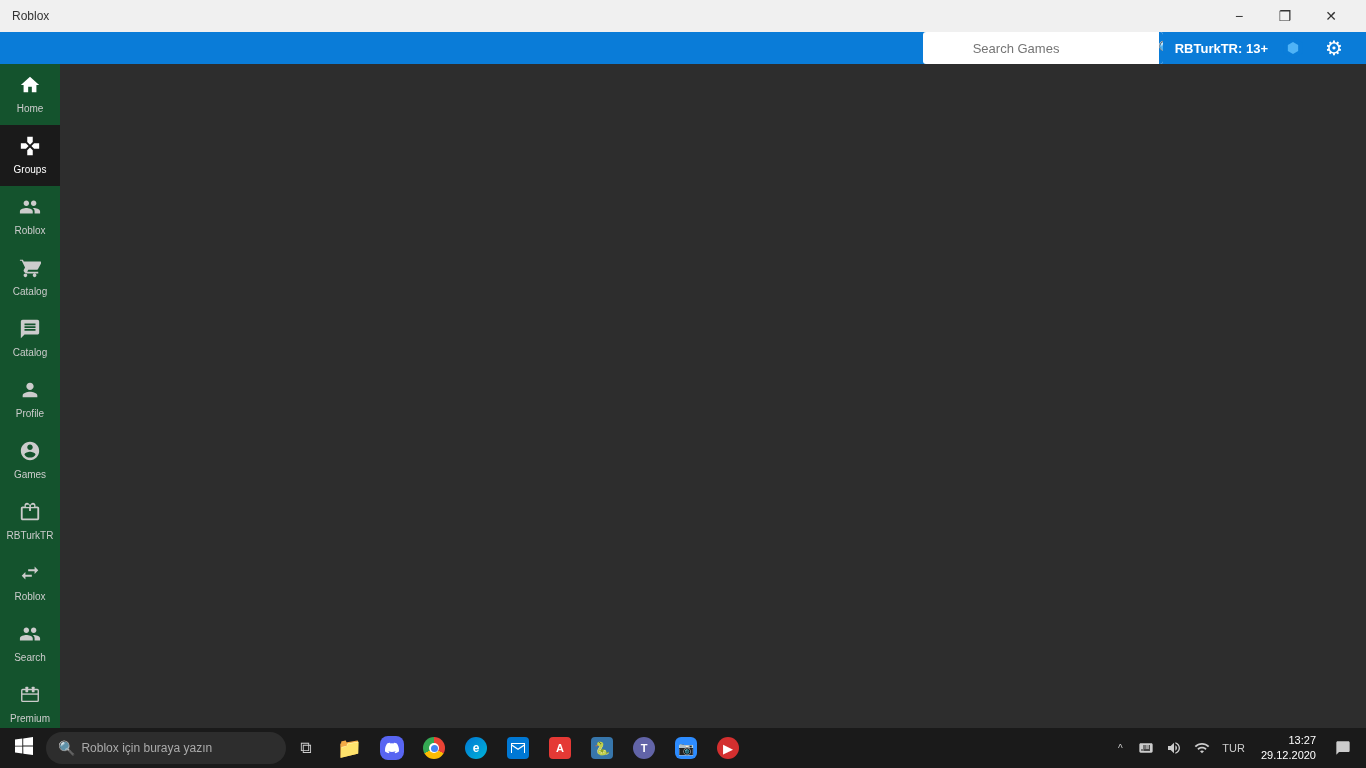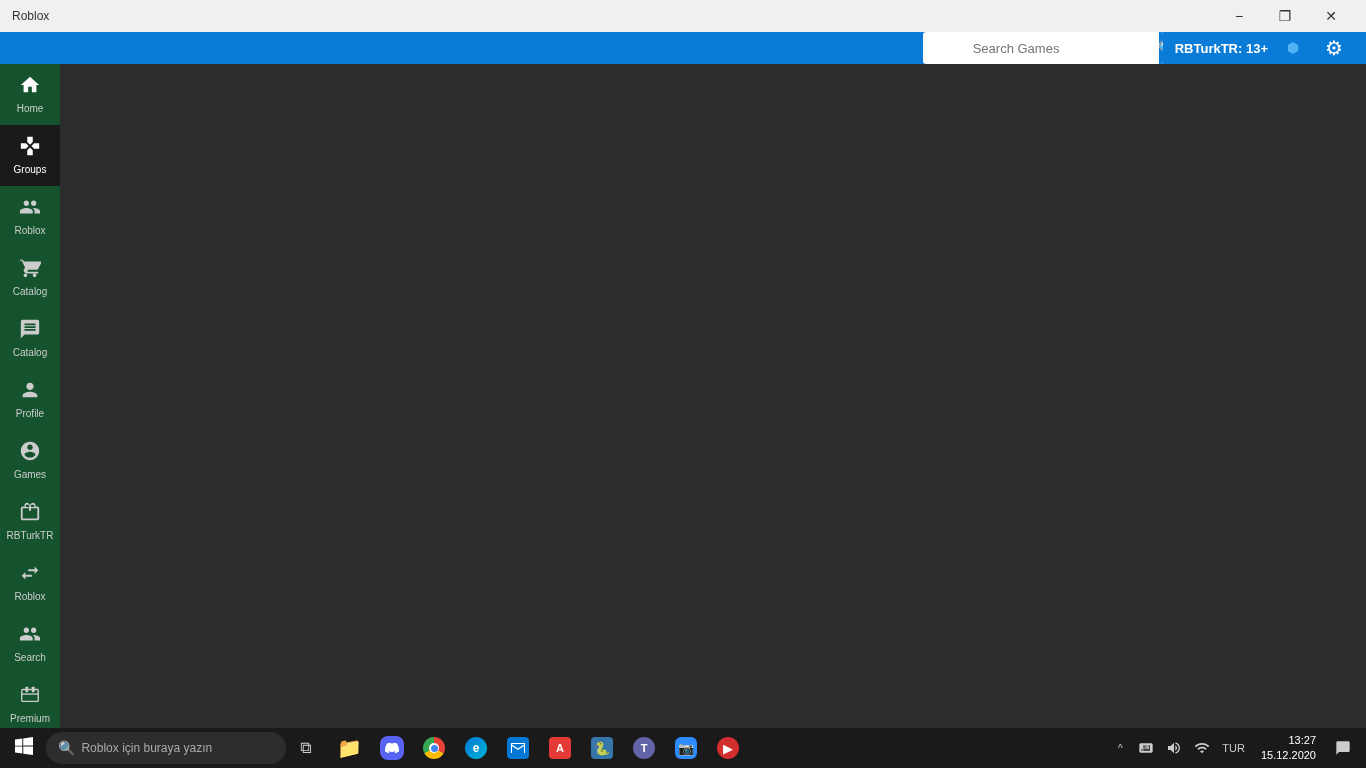"15.12.2020" span { text: 15.12.2020 -> 29.12.2020 }
